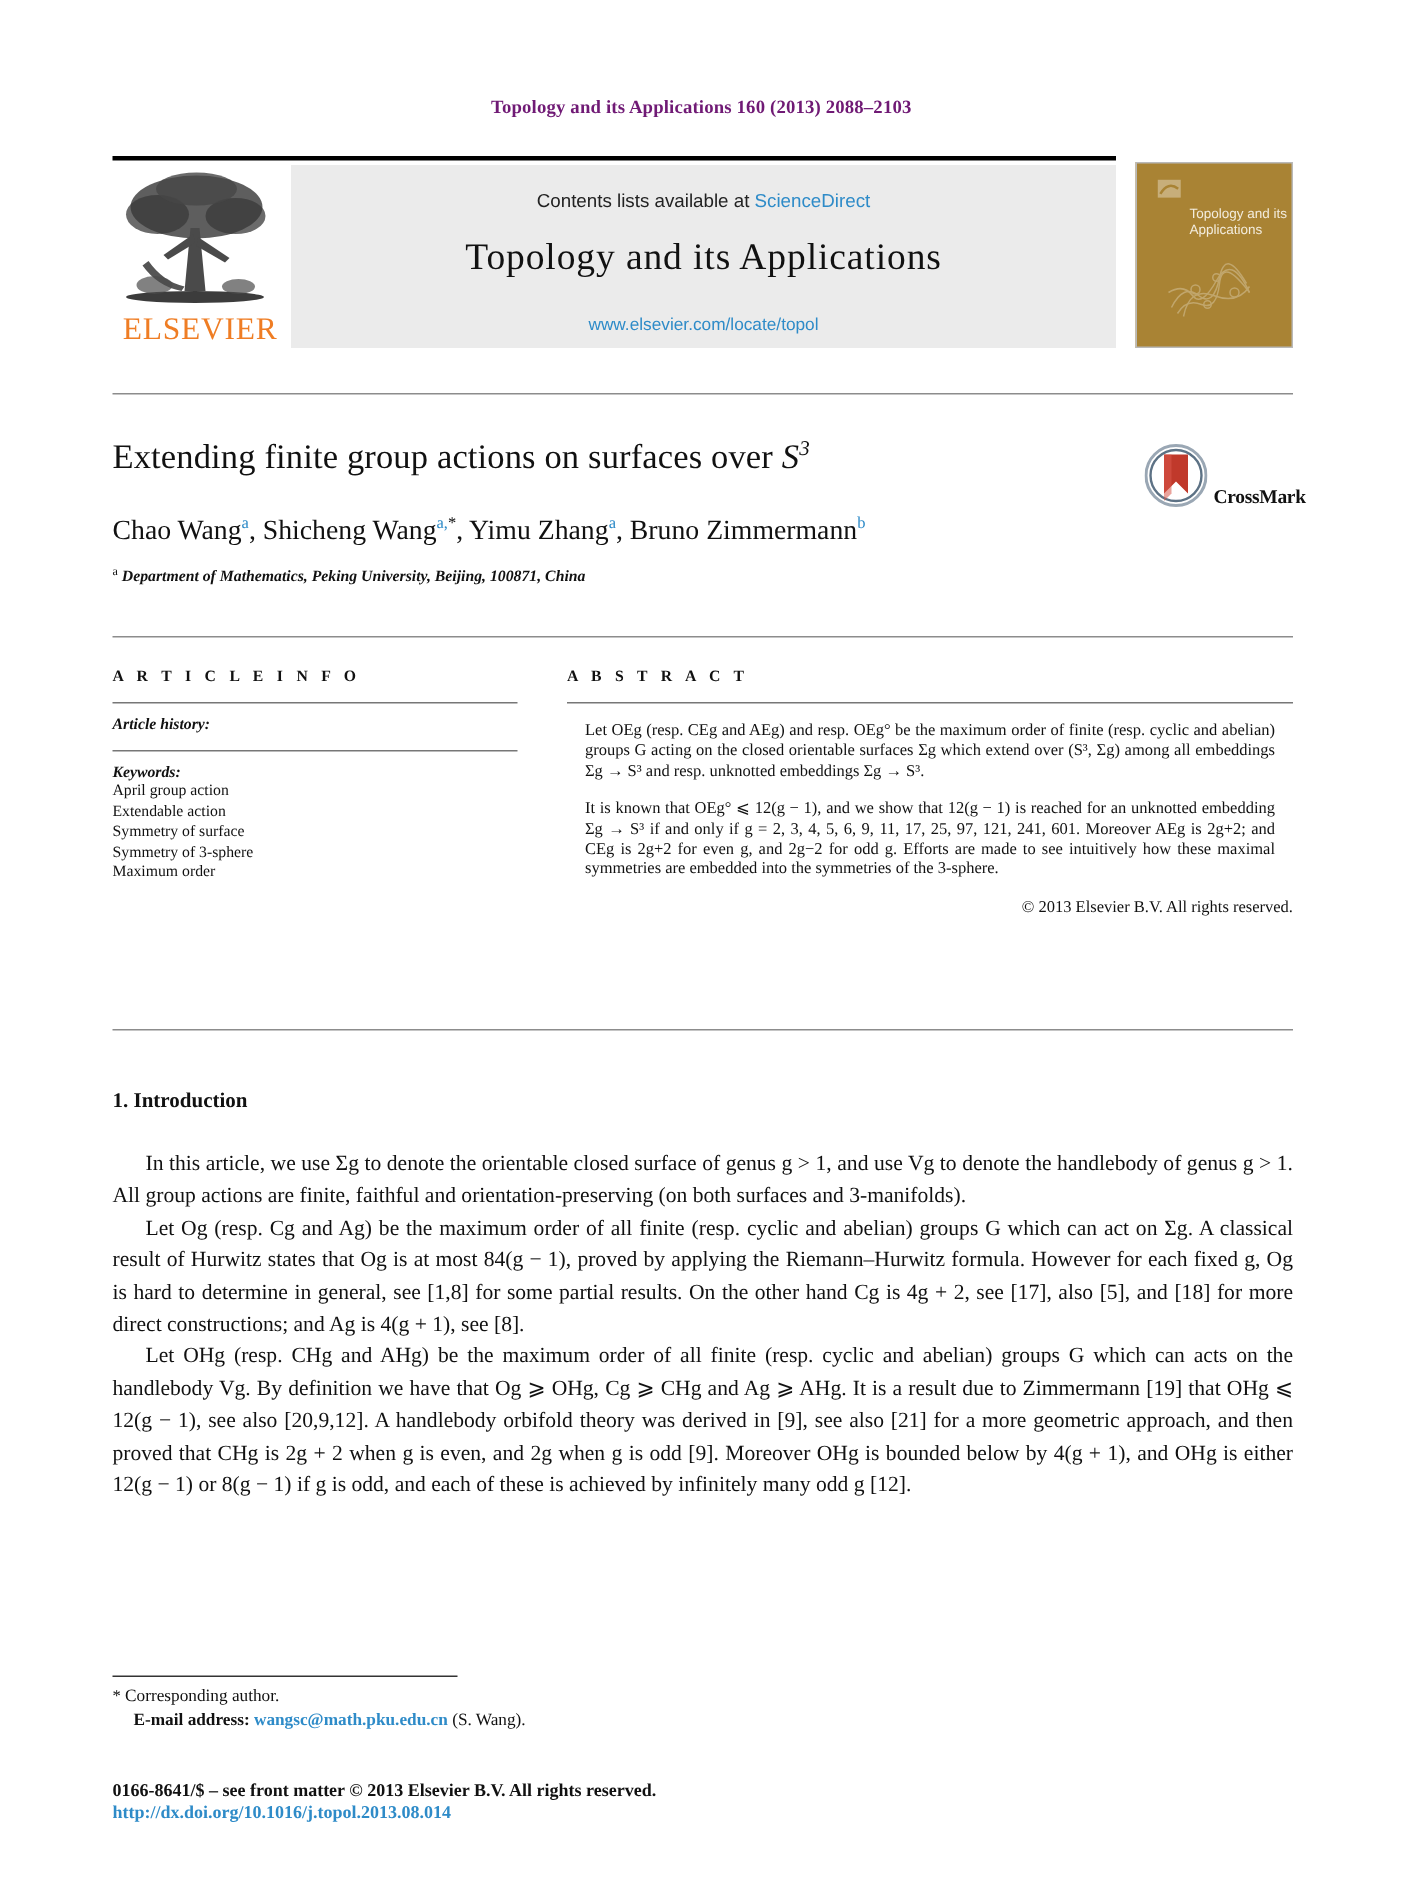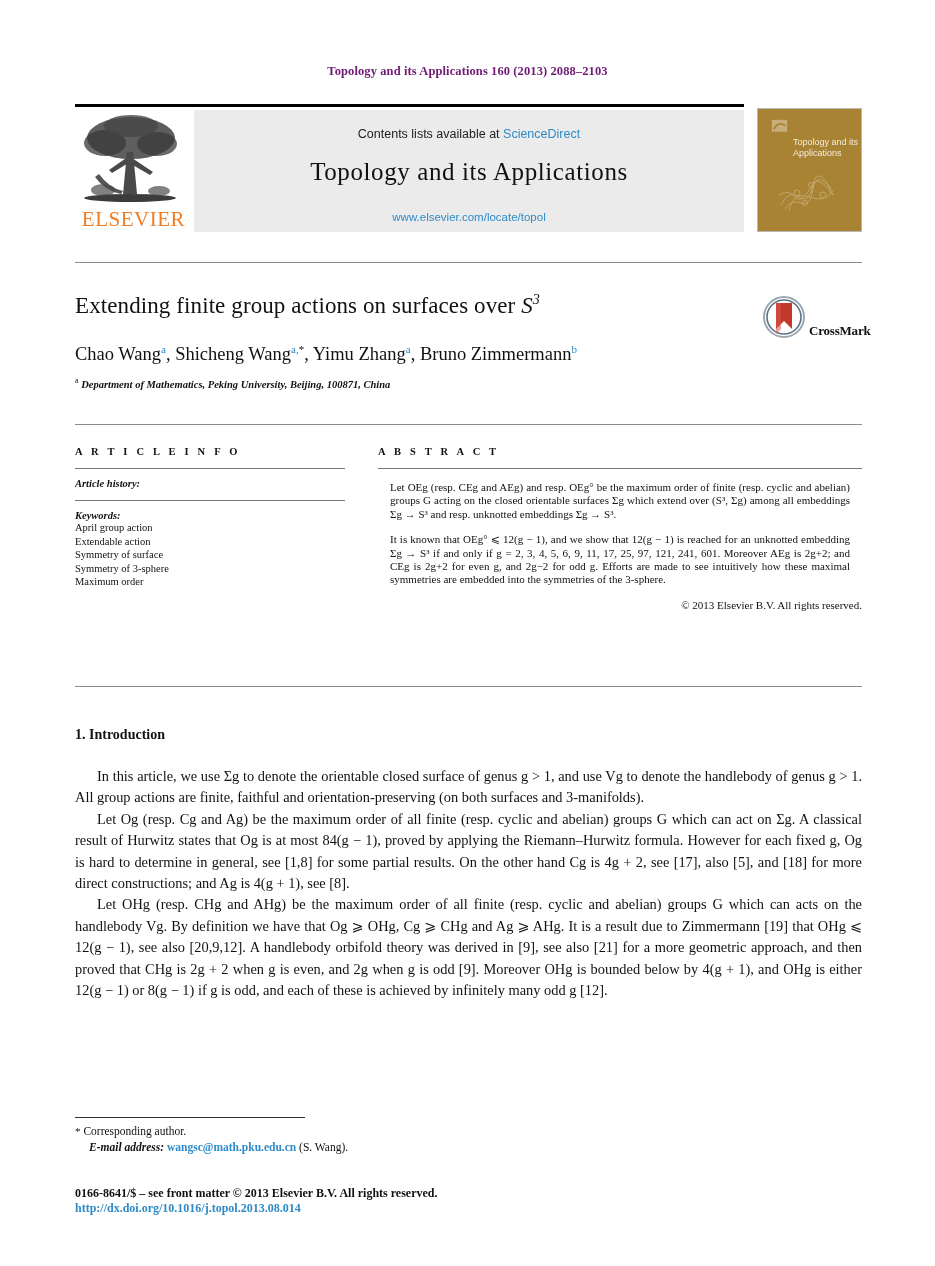"E-mail address:" .footnotes .em-label { font-style: italic -> none }
